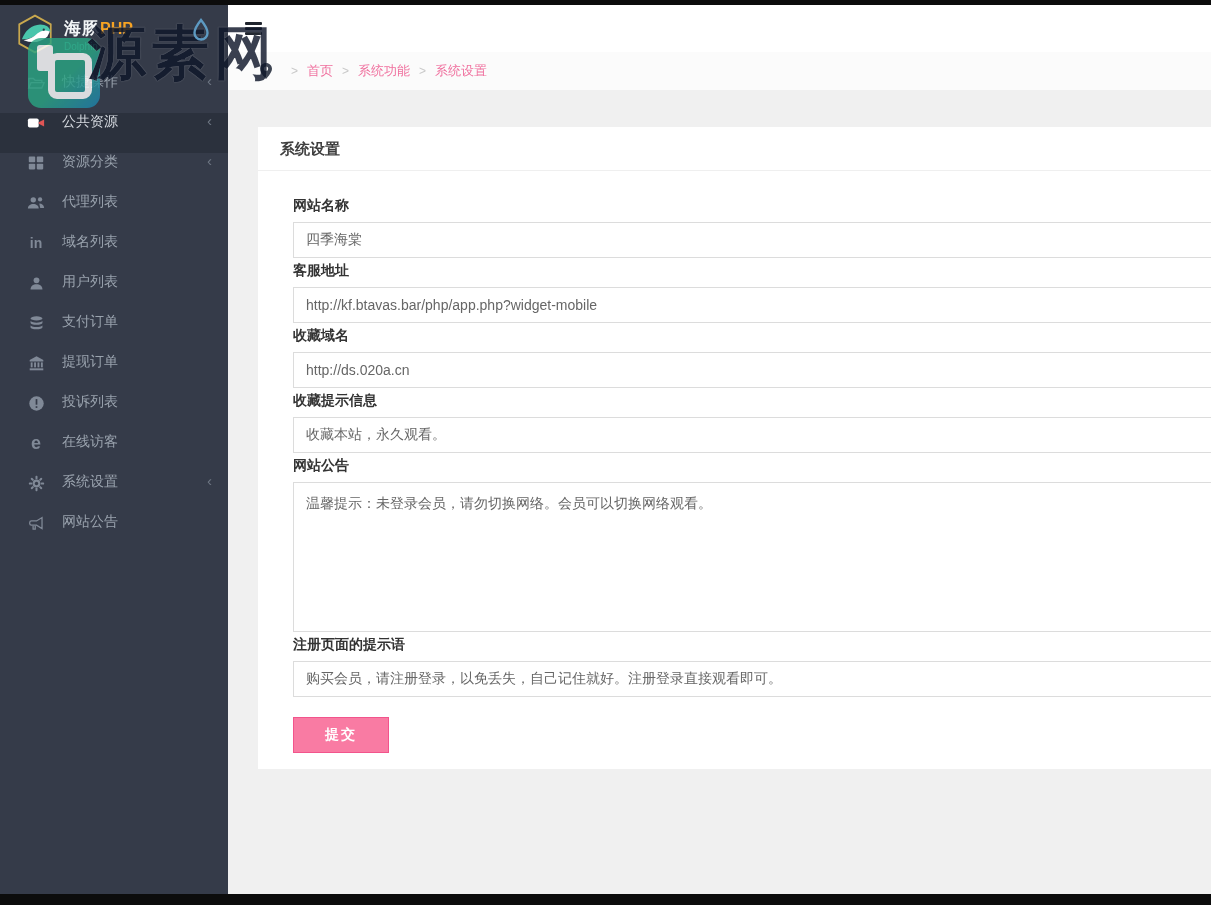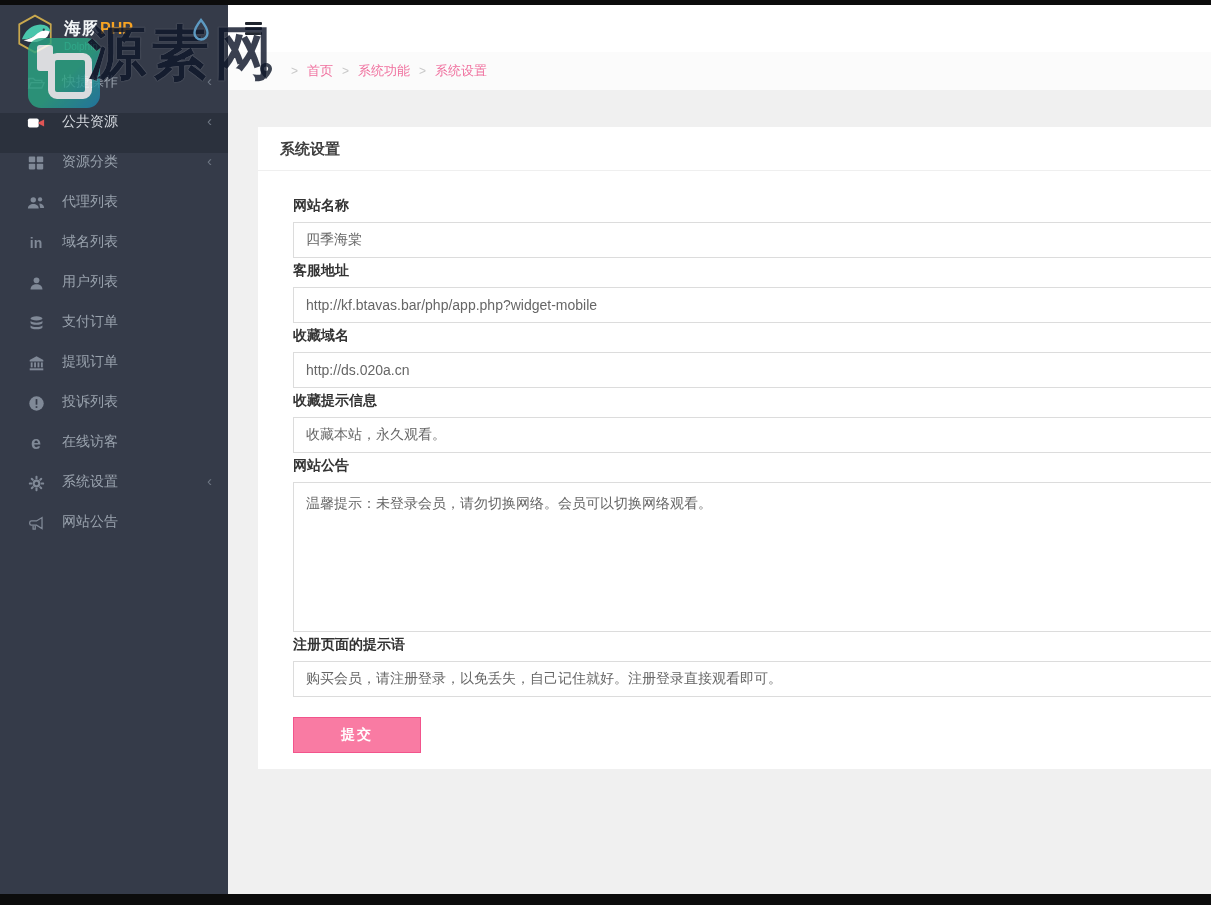"提交" .submit-btn { width: 128px -> 96px }
